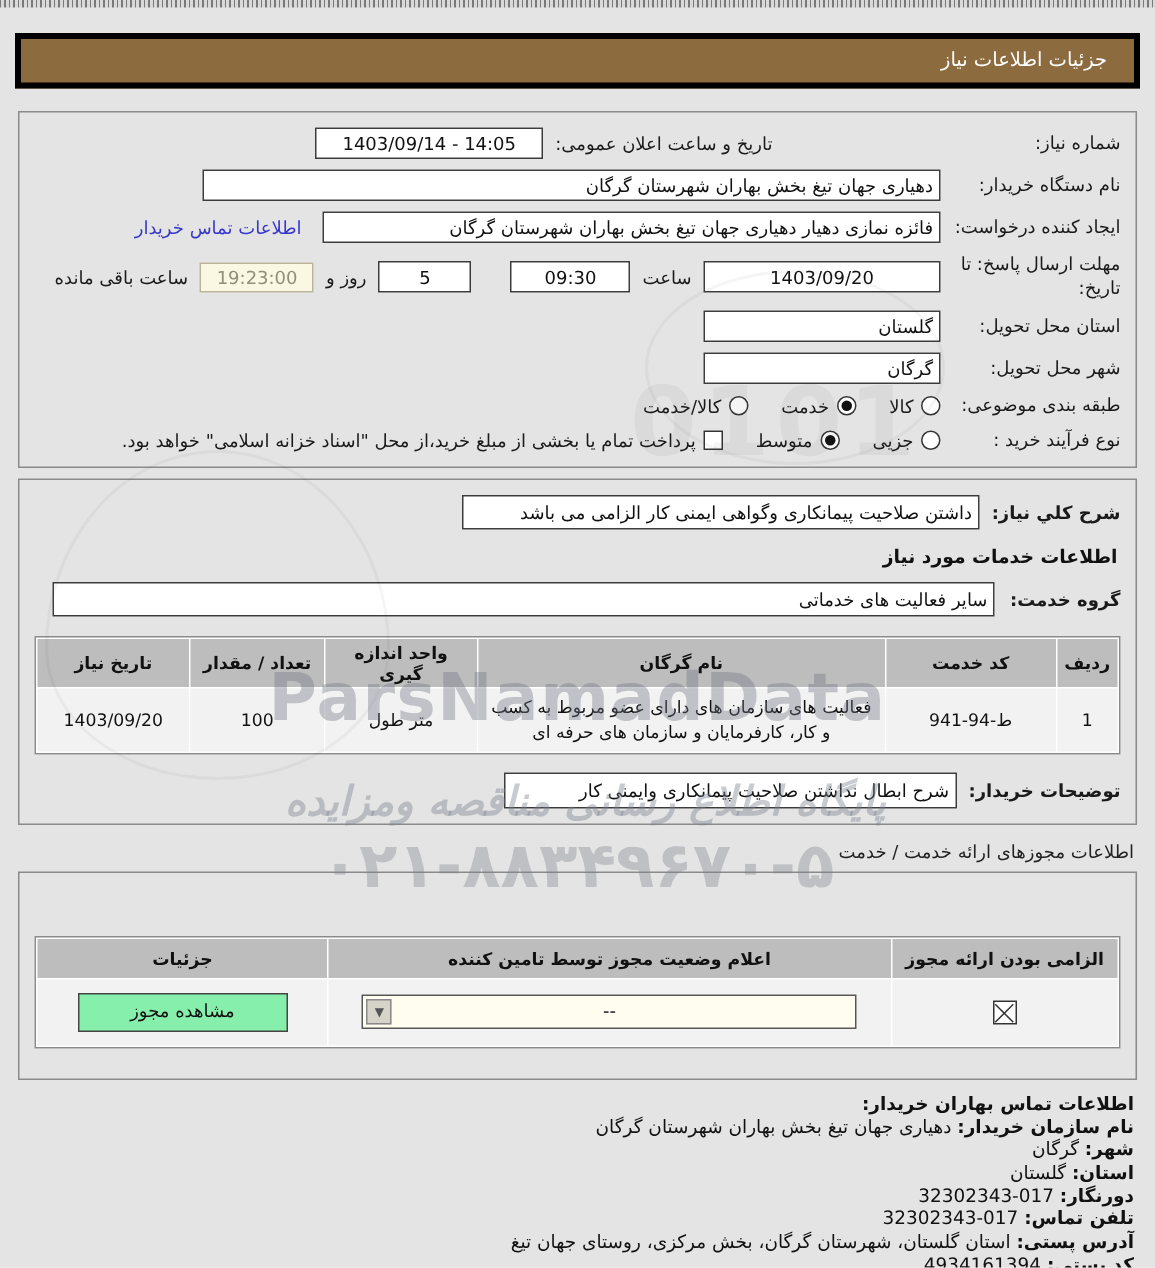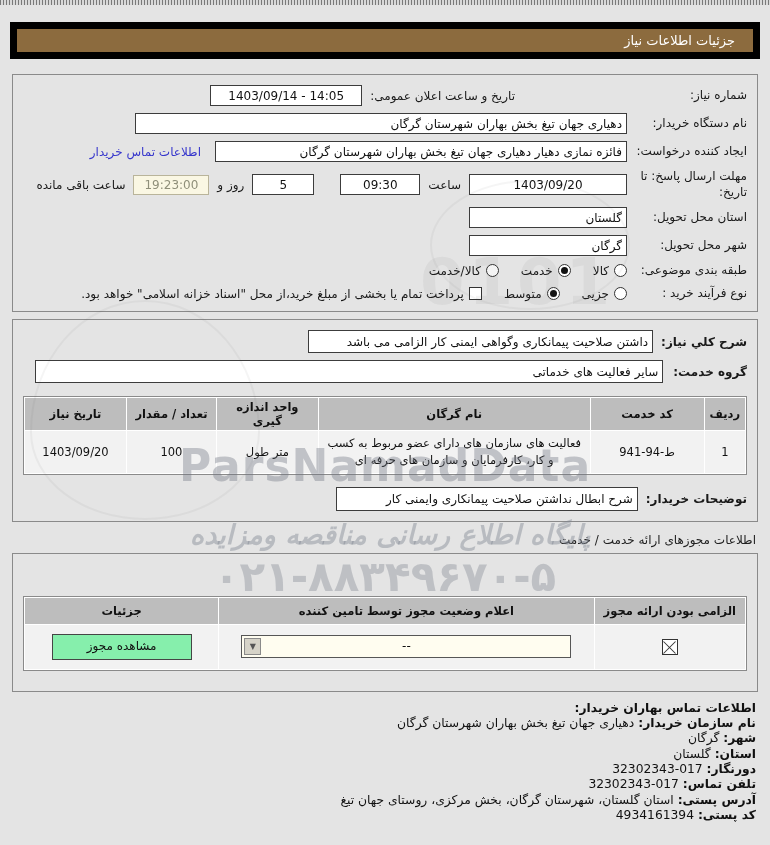"جزئیات اطلاعات نیاز" .title-bar { border: 7px solid #000000 -> 4px solid #000000 }
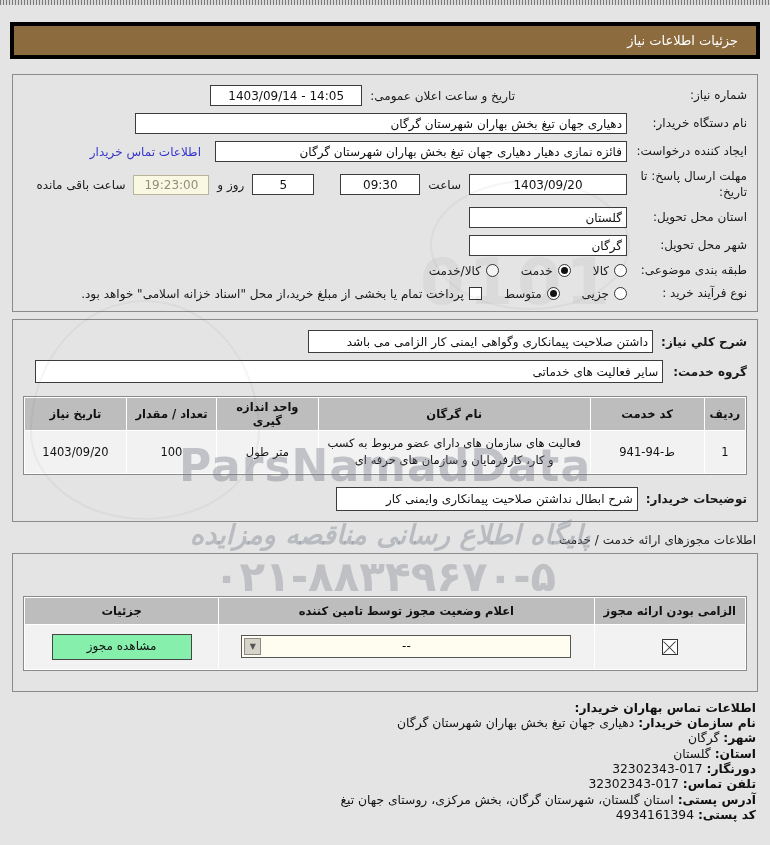"اطلاعات خدمات مورد نیاز" div.sec-head { html: none -> <div>اطلاعات خدمات مورد نیاز</div> }
